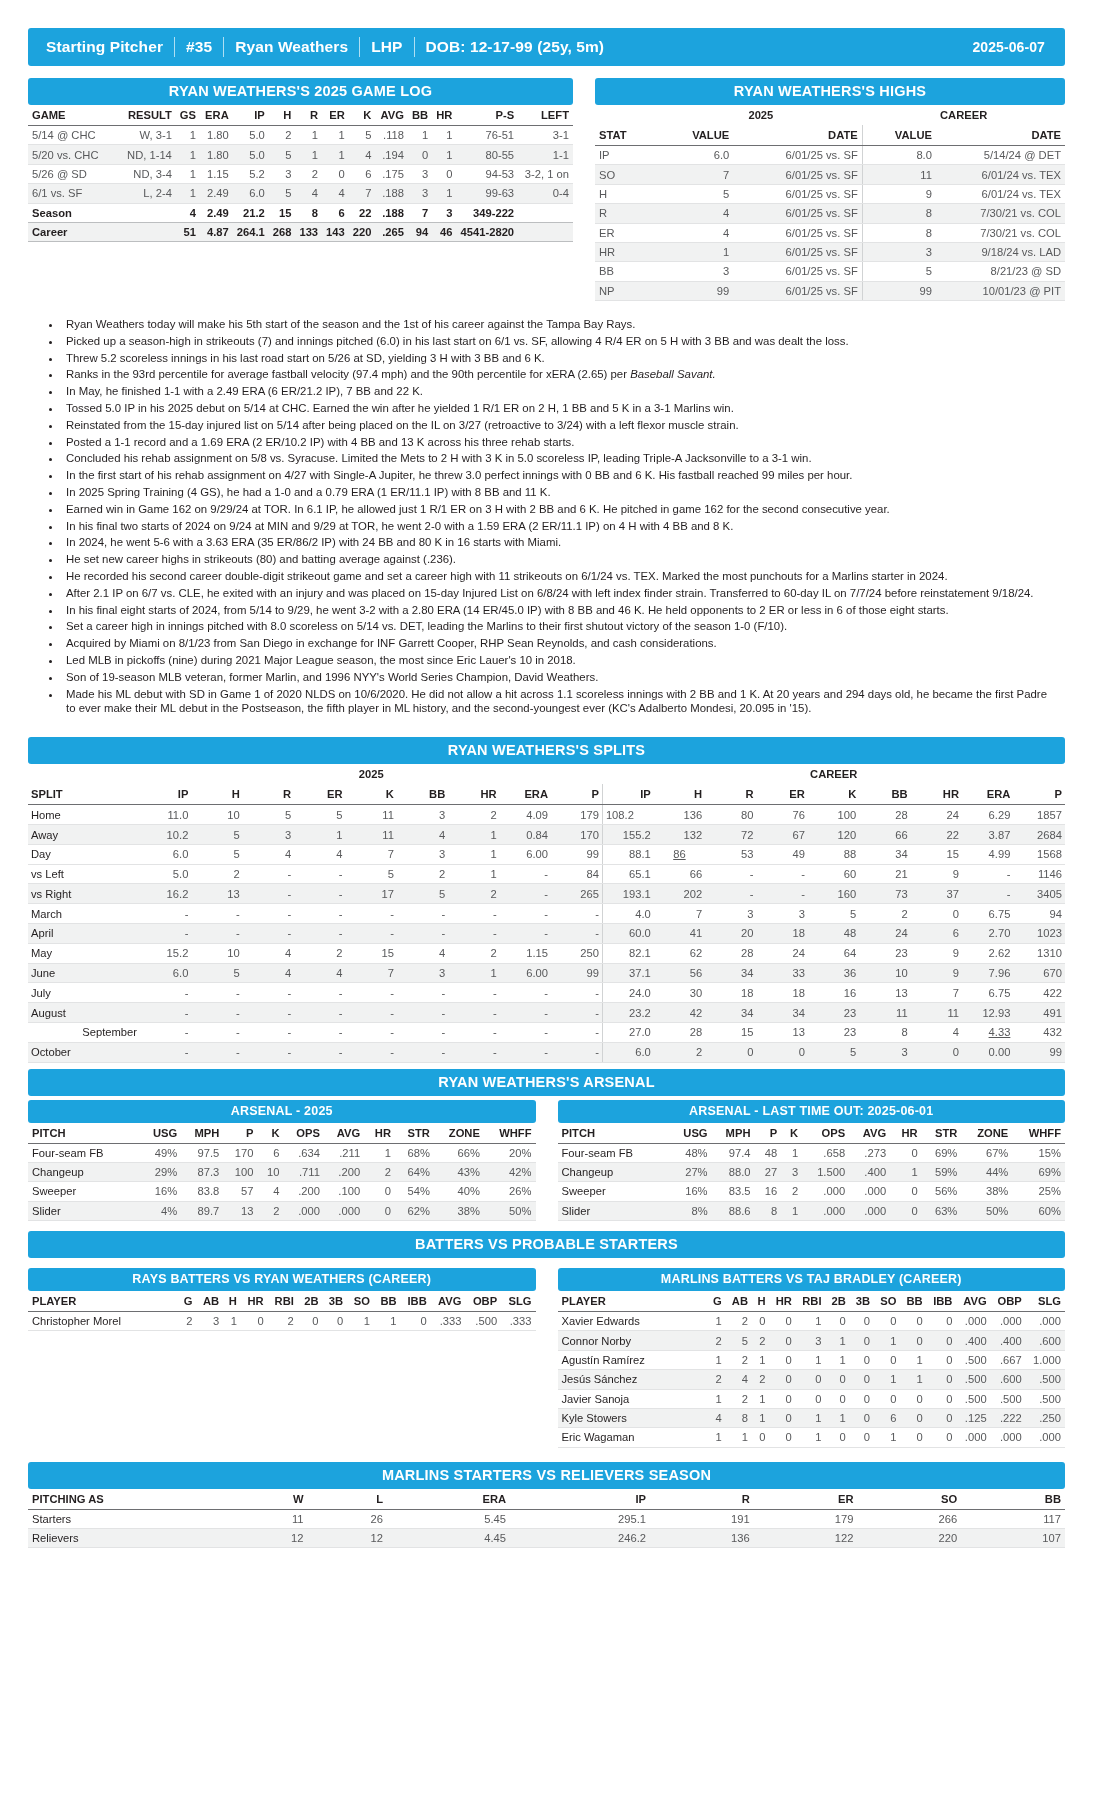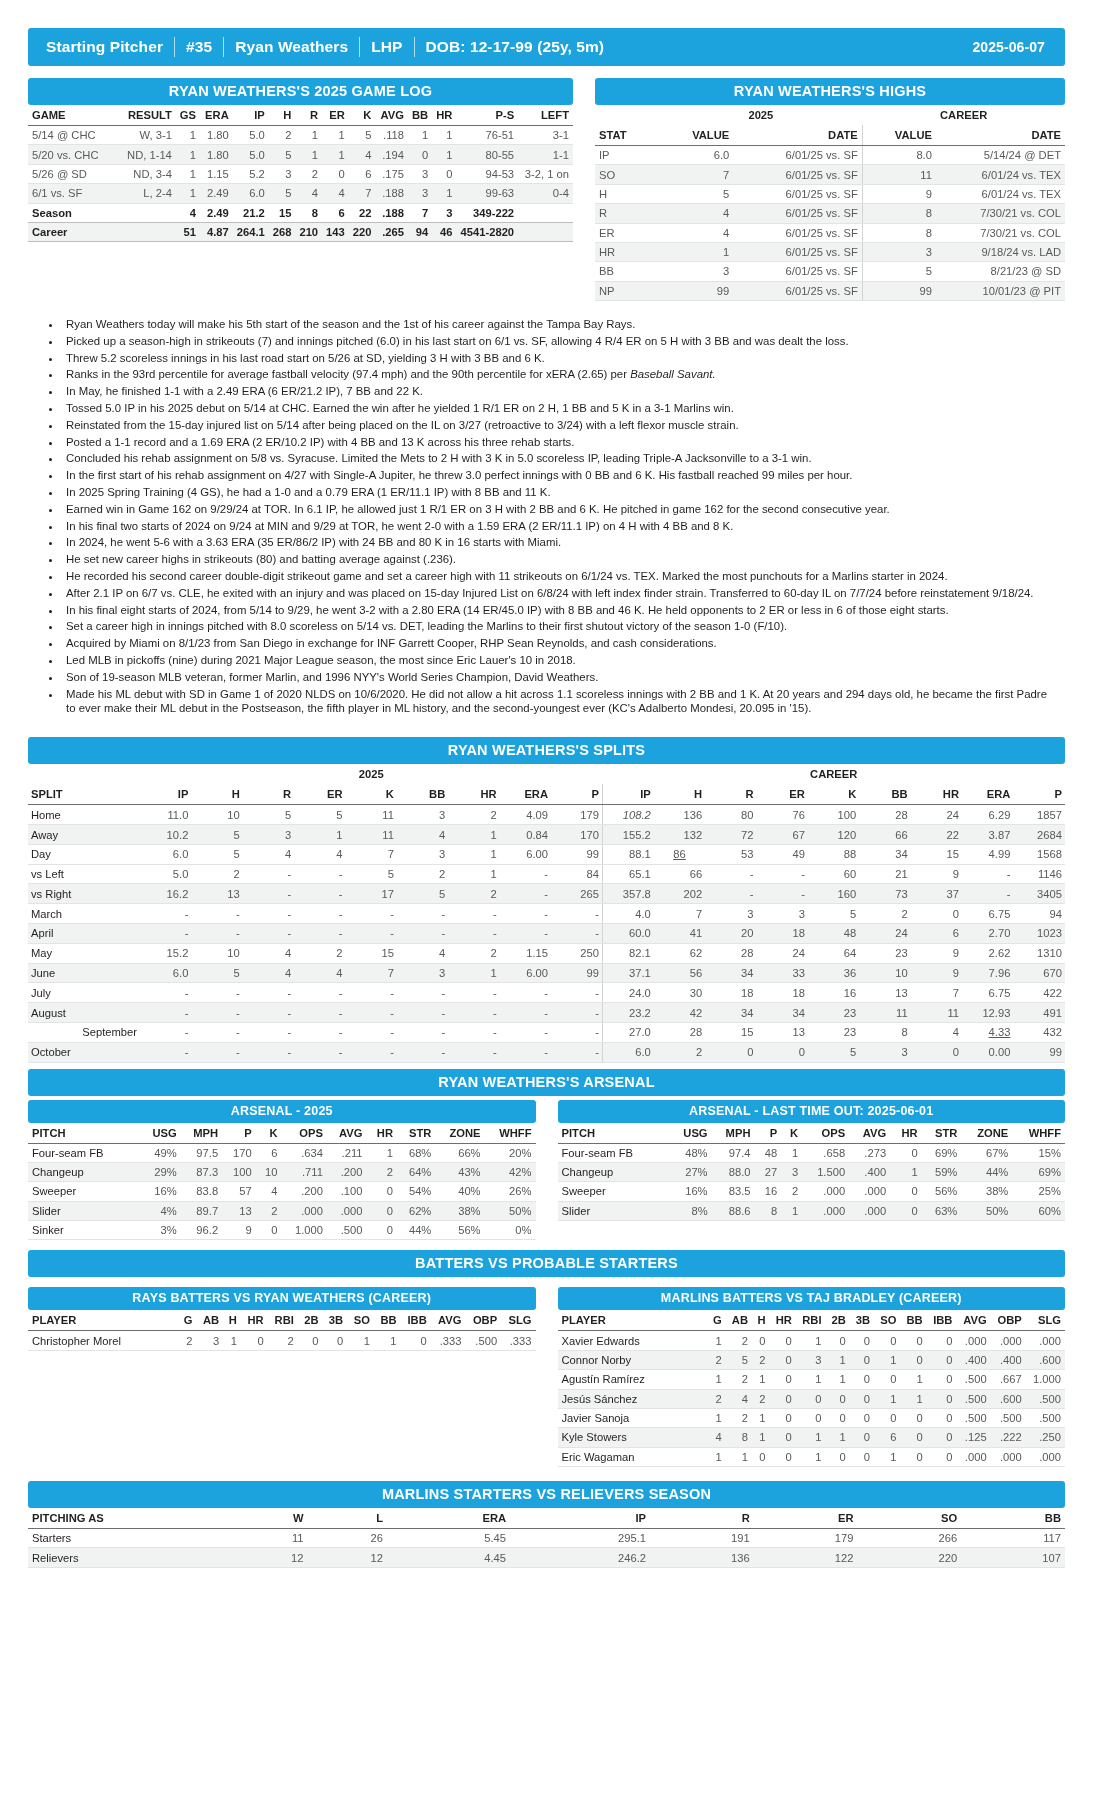"210" td.r { text: 210 -> 133 }
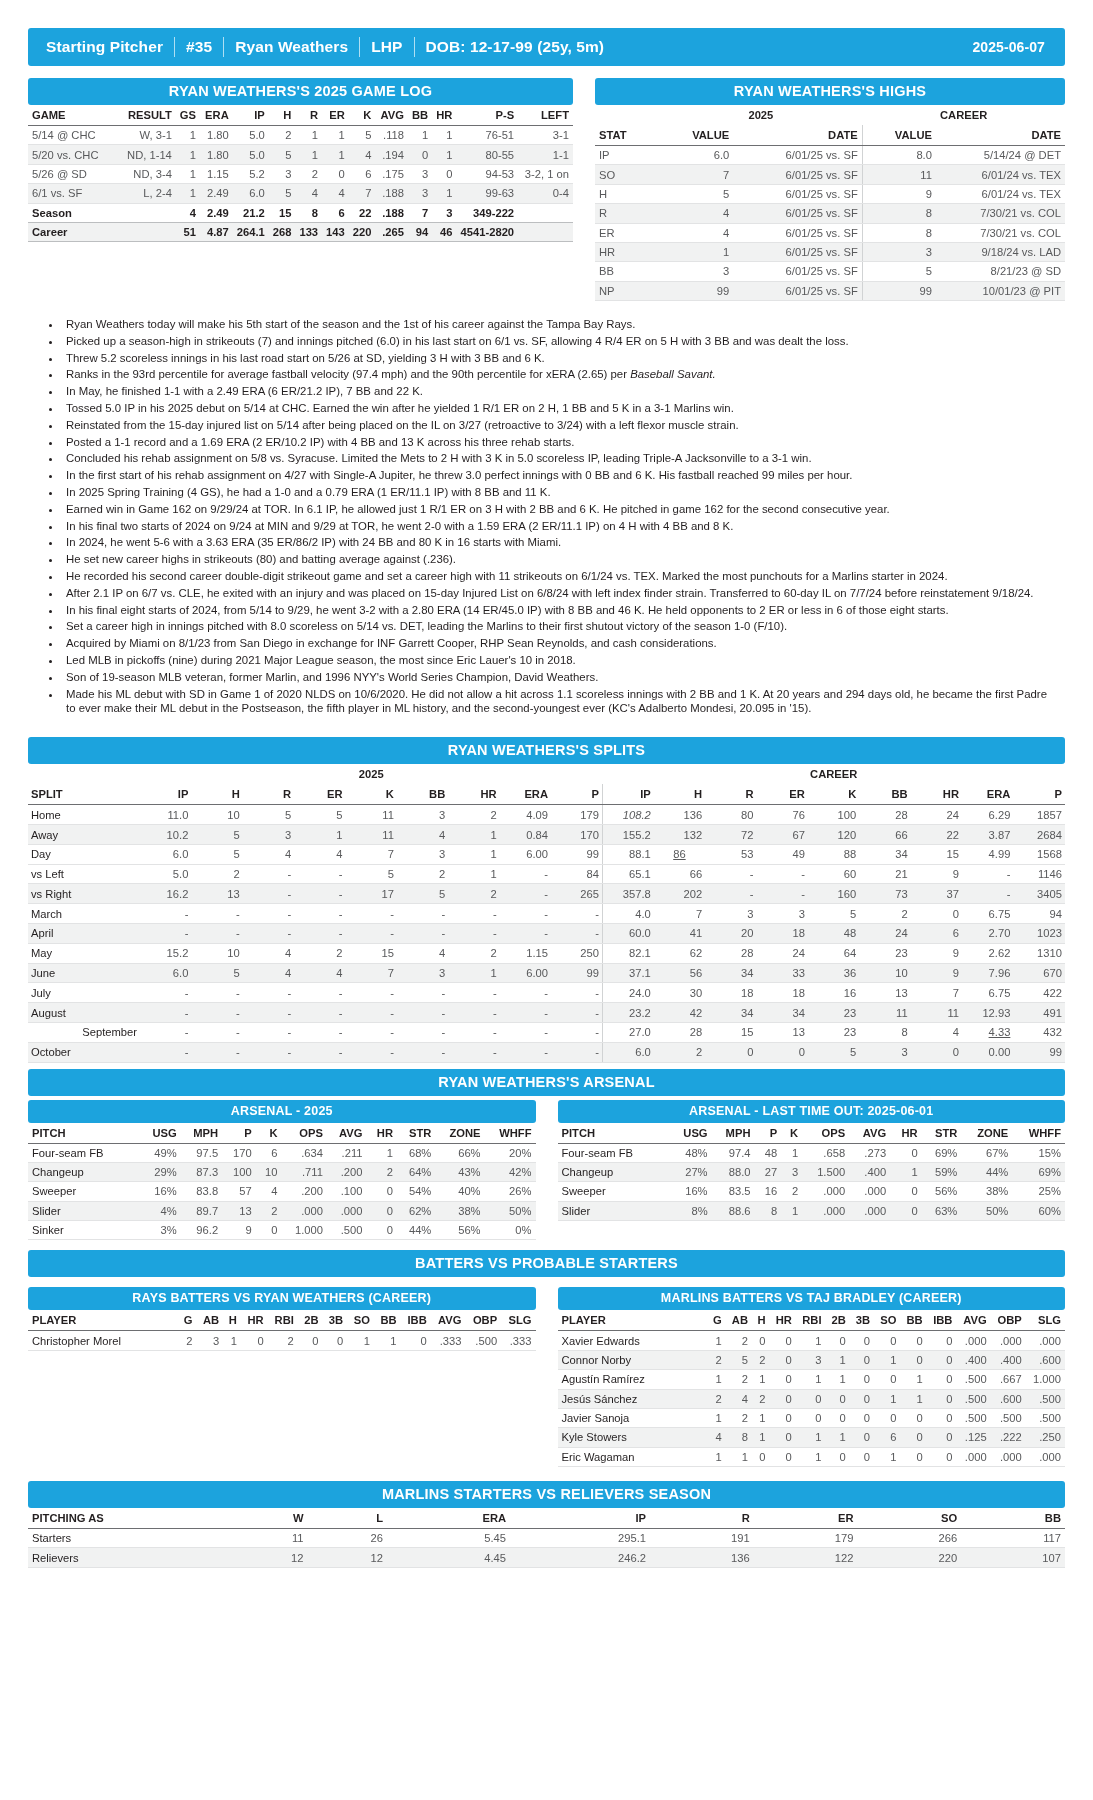"108.2" td.sepL { font-style: italic -> none; text-align: right -> none }
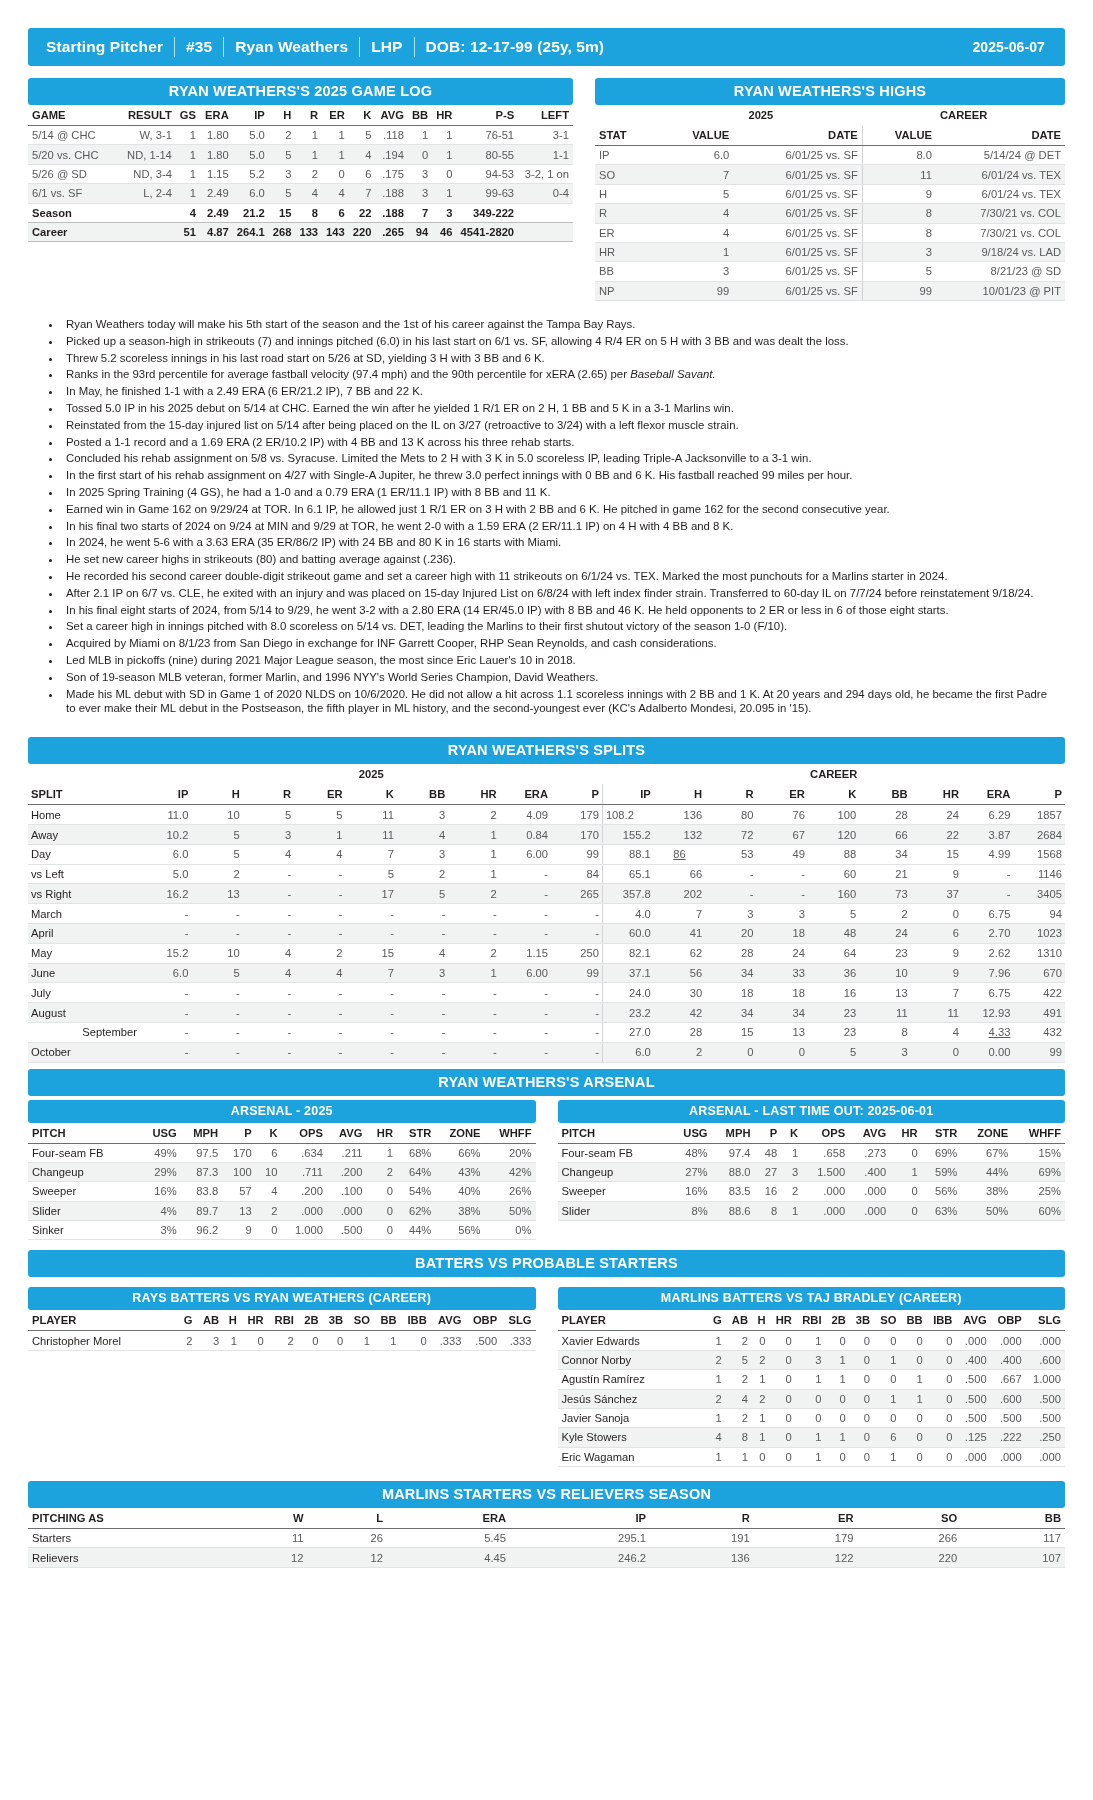"357.8" td.sepL { text: 357.8 -> 193.1 }
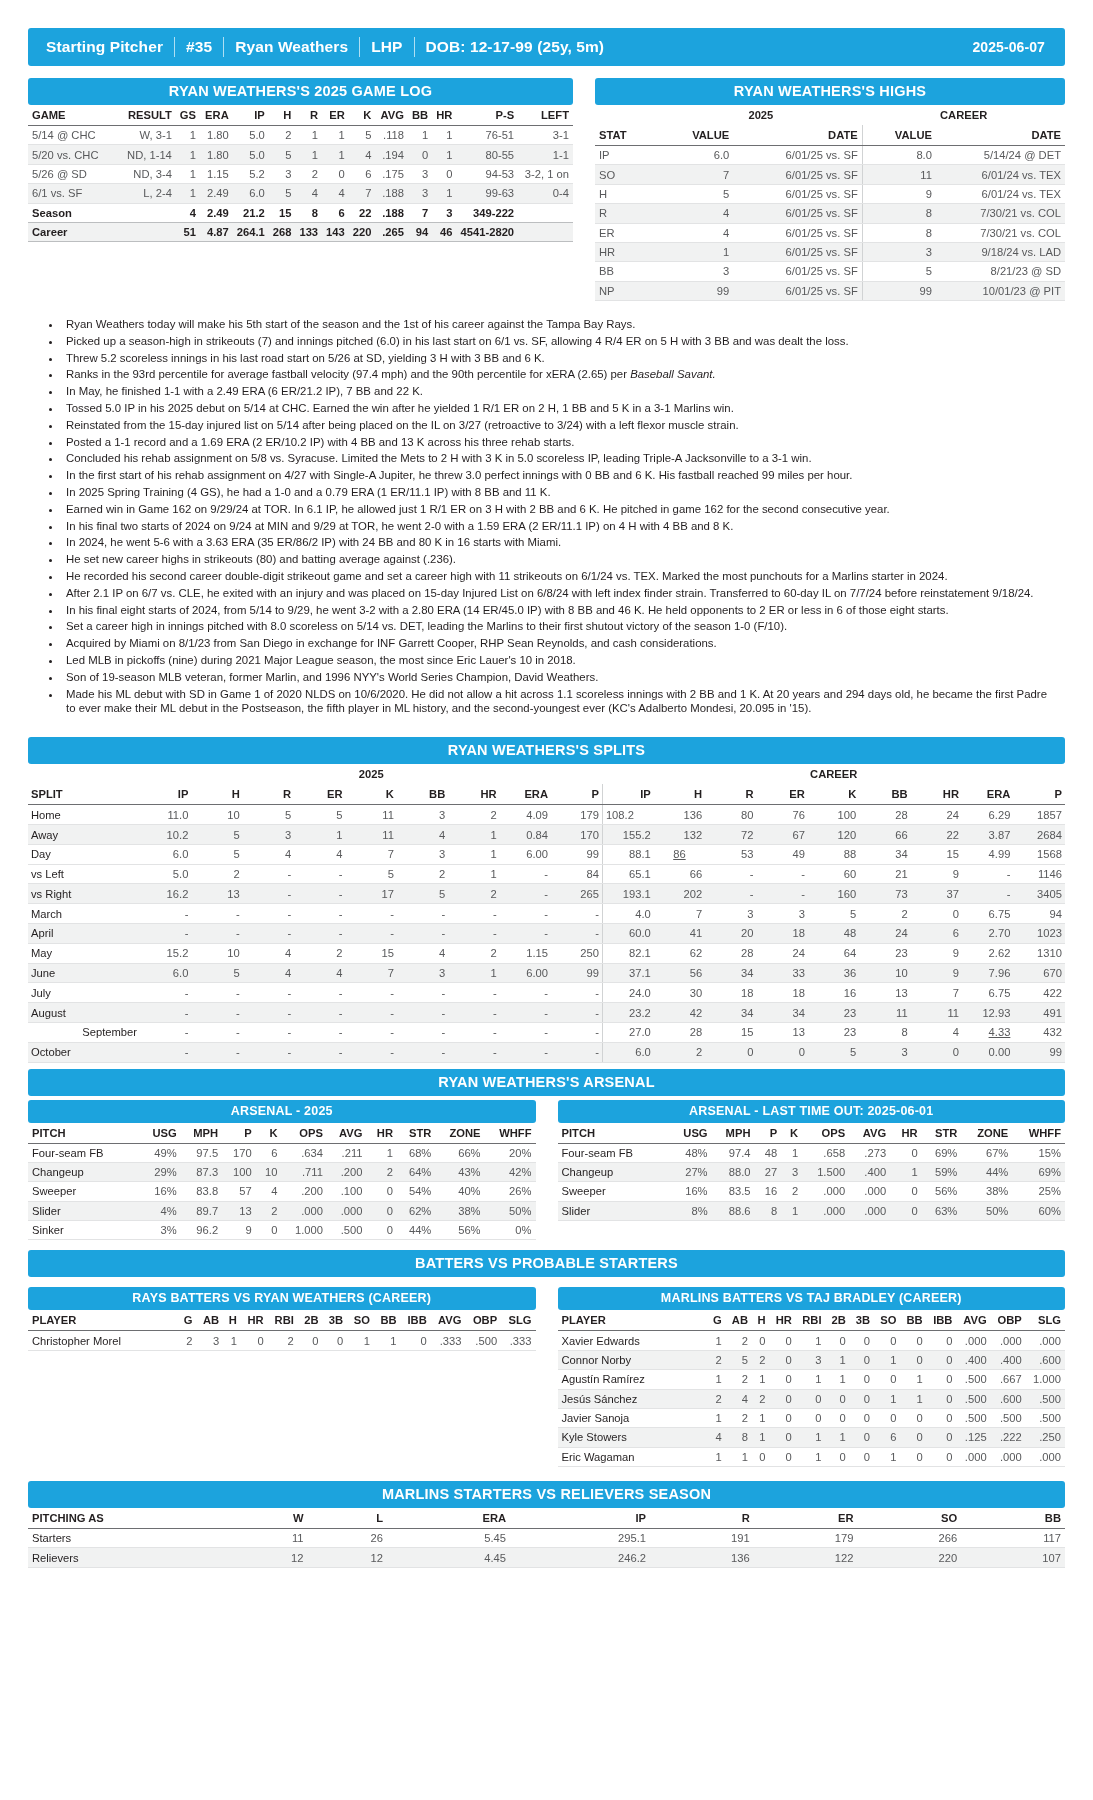"Sinker" tr { html: <tr> <td>Sinker</td> <td>3%</td> <td>96.2</td> <td>9</td> <td>0</td> <td>1.000</td> <td>.500</td> <td>0</td> <td>44%</td> <td>56%</td> <td>0%</td> </tr> -> none }
